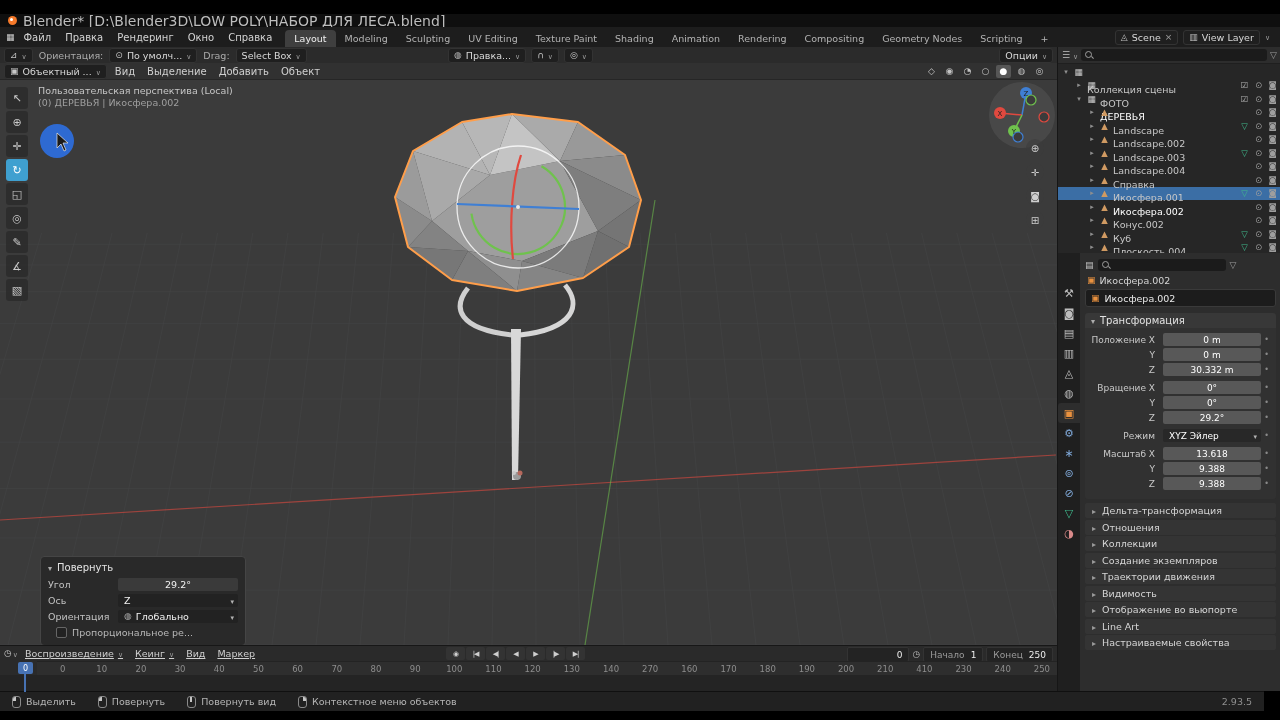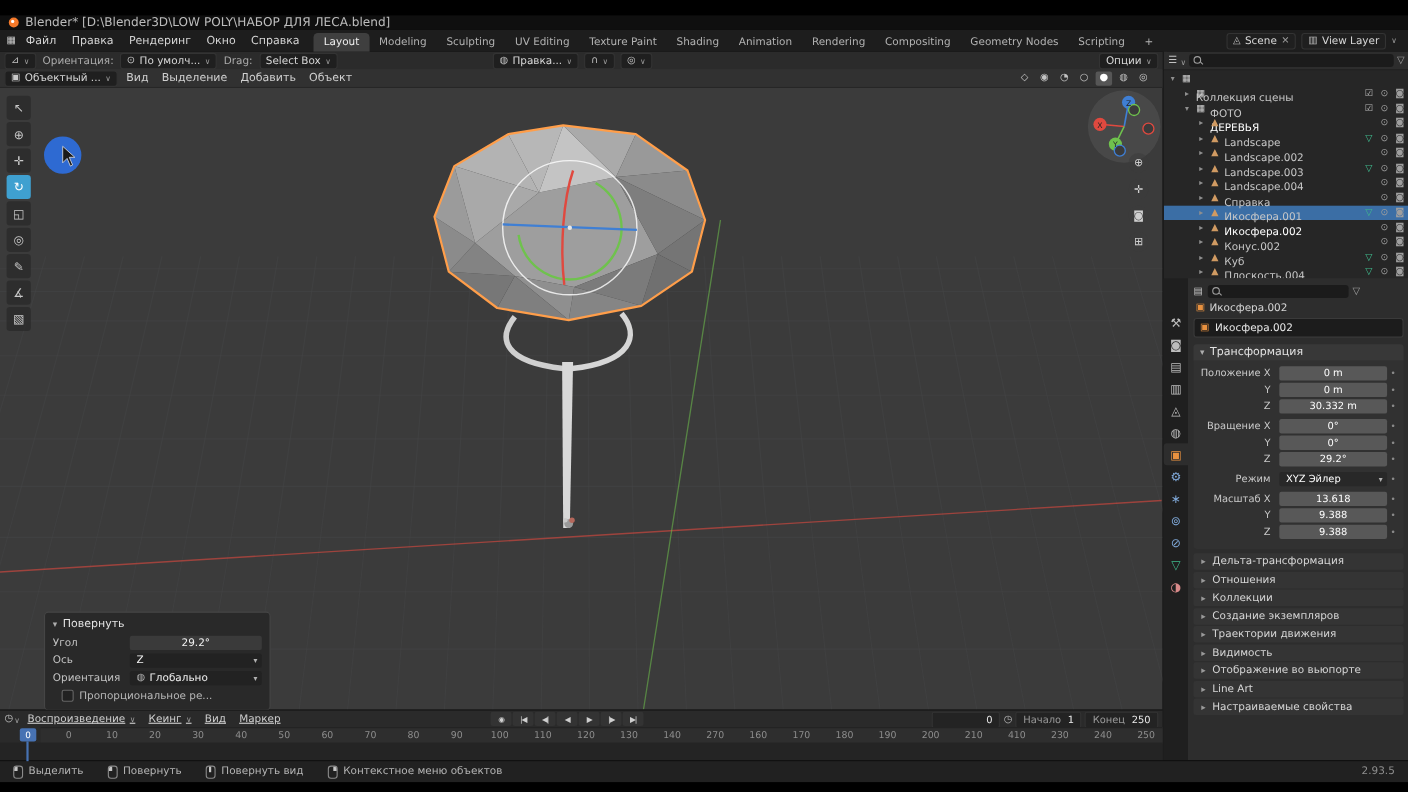"Blender* [D:\Blender3D\LOW POLY\НАБОР" .titlebar { font-size: 11px -> 14px }
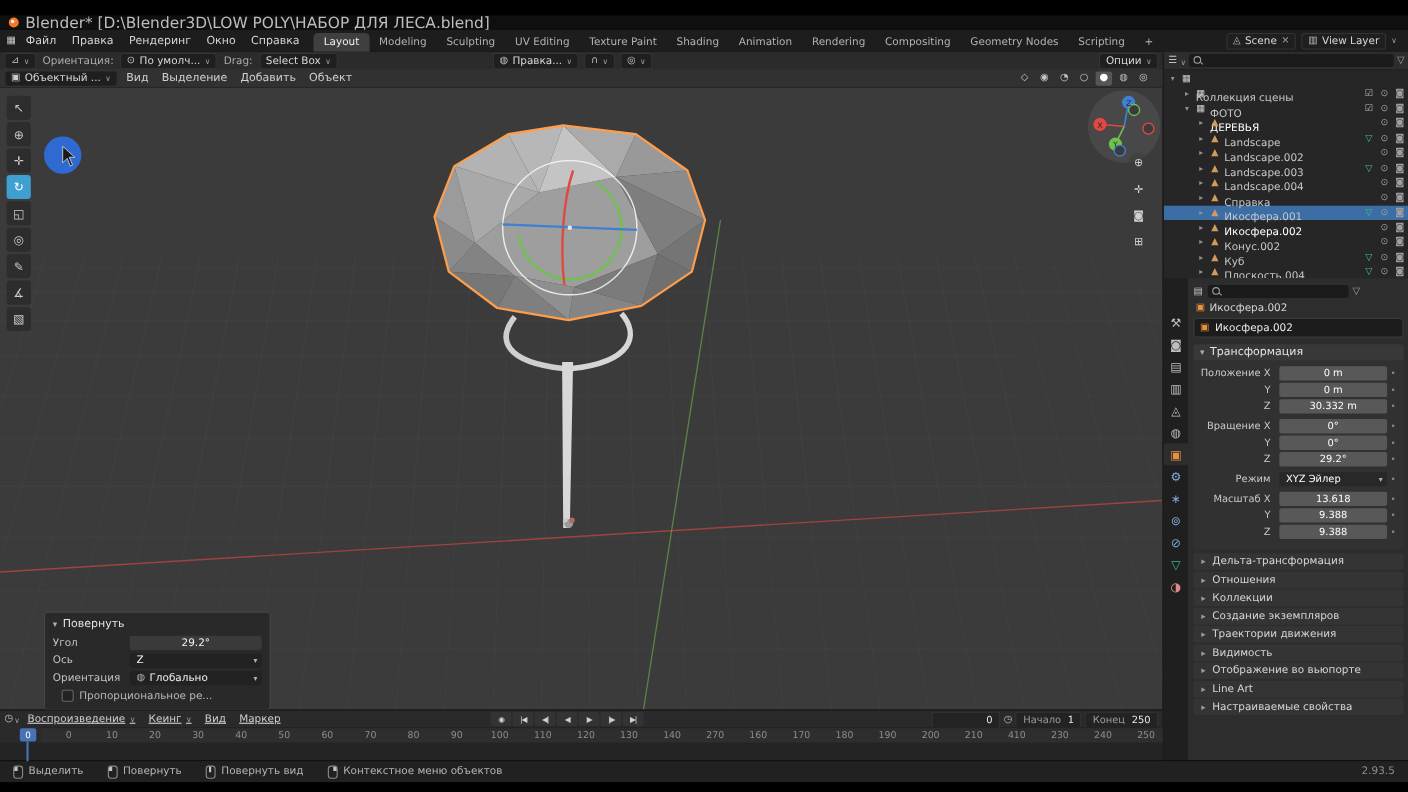"Пользовательская перспектива (Local)" div.vp-overlay { html: none -> <div> <div>Пользовательская перспектива (Local)</div> <div>(0) ДЕРЕВЬЯ | Икосфера.002</div> </div> }
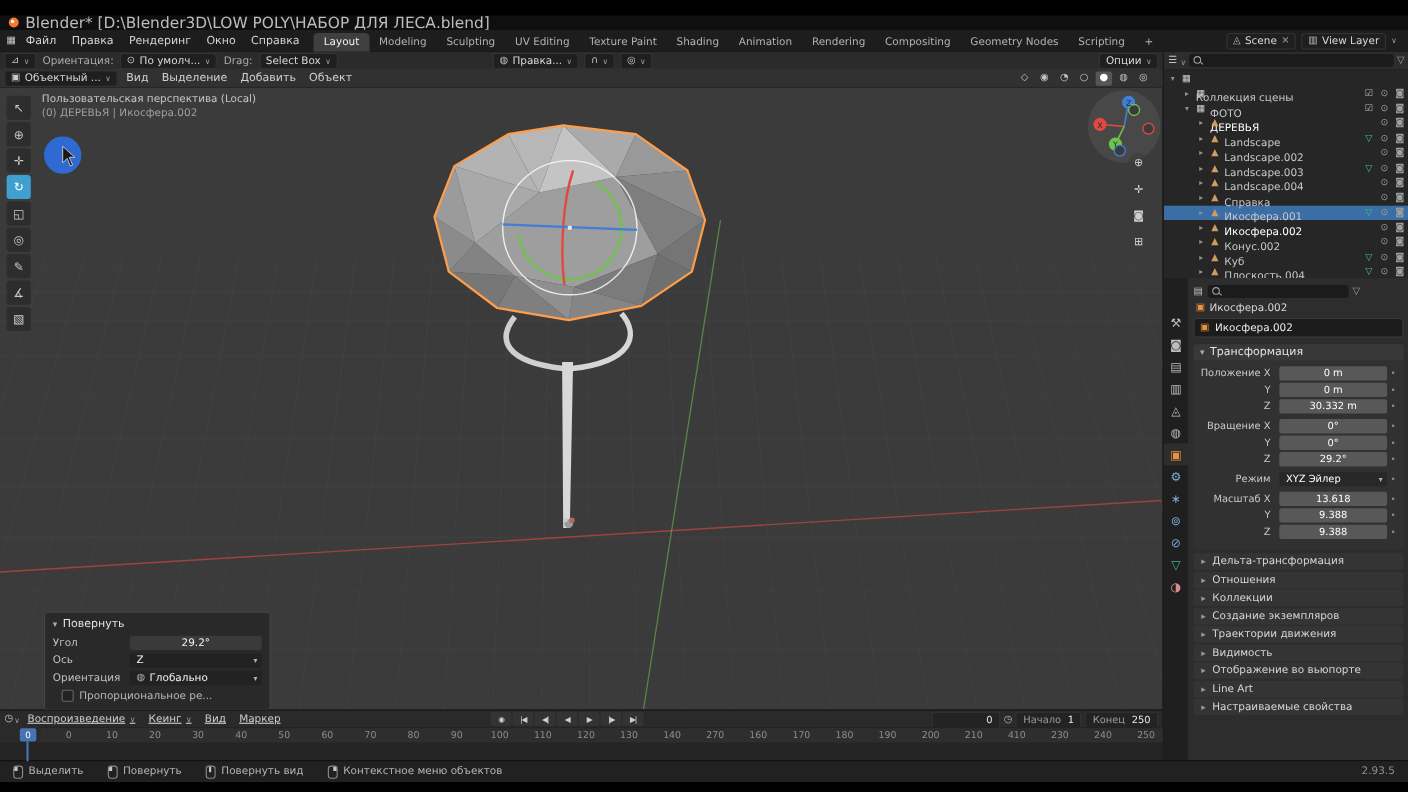"Выделить" .statusbar { right: 0 -> 16px }
